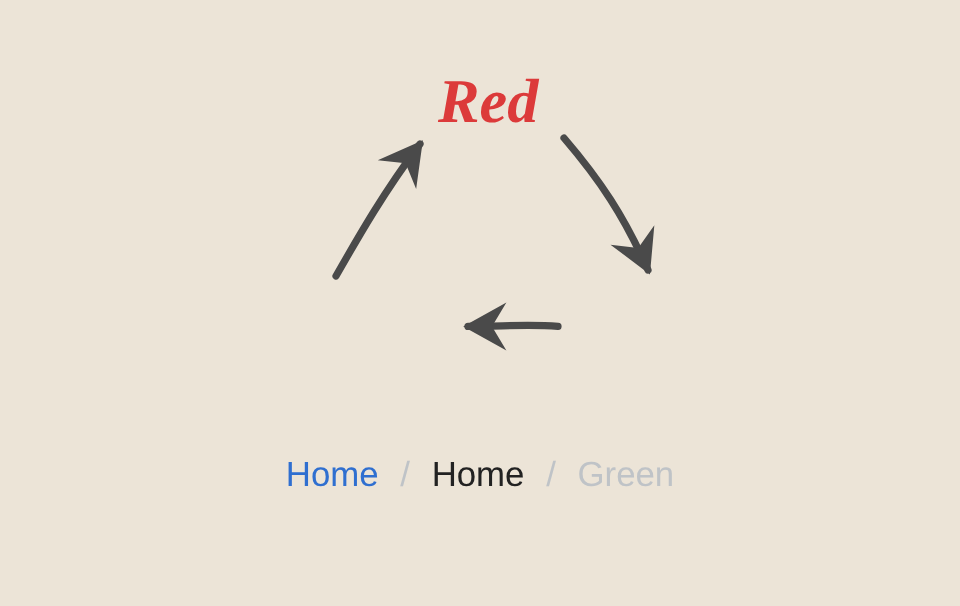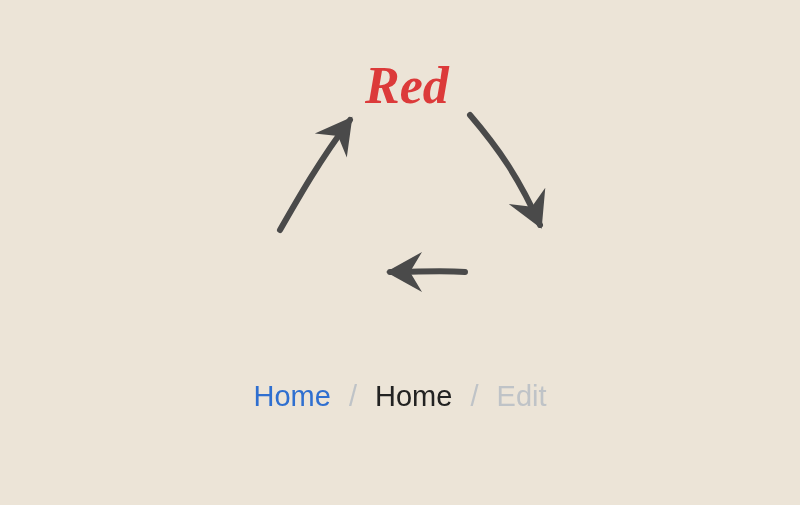"Edit" span.muted { text: Edit -> Green }
